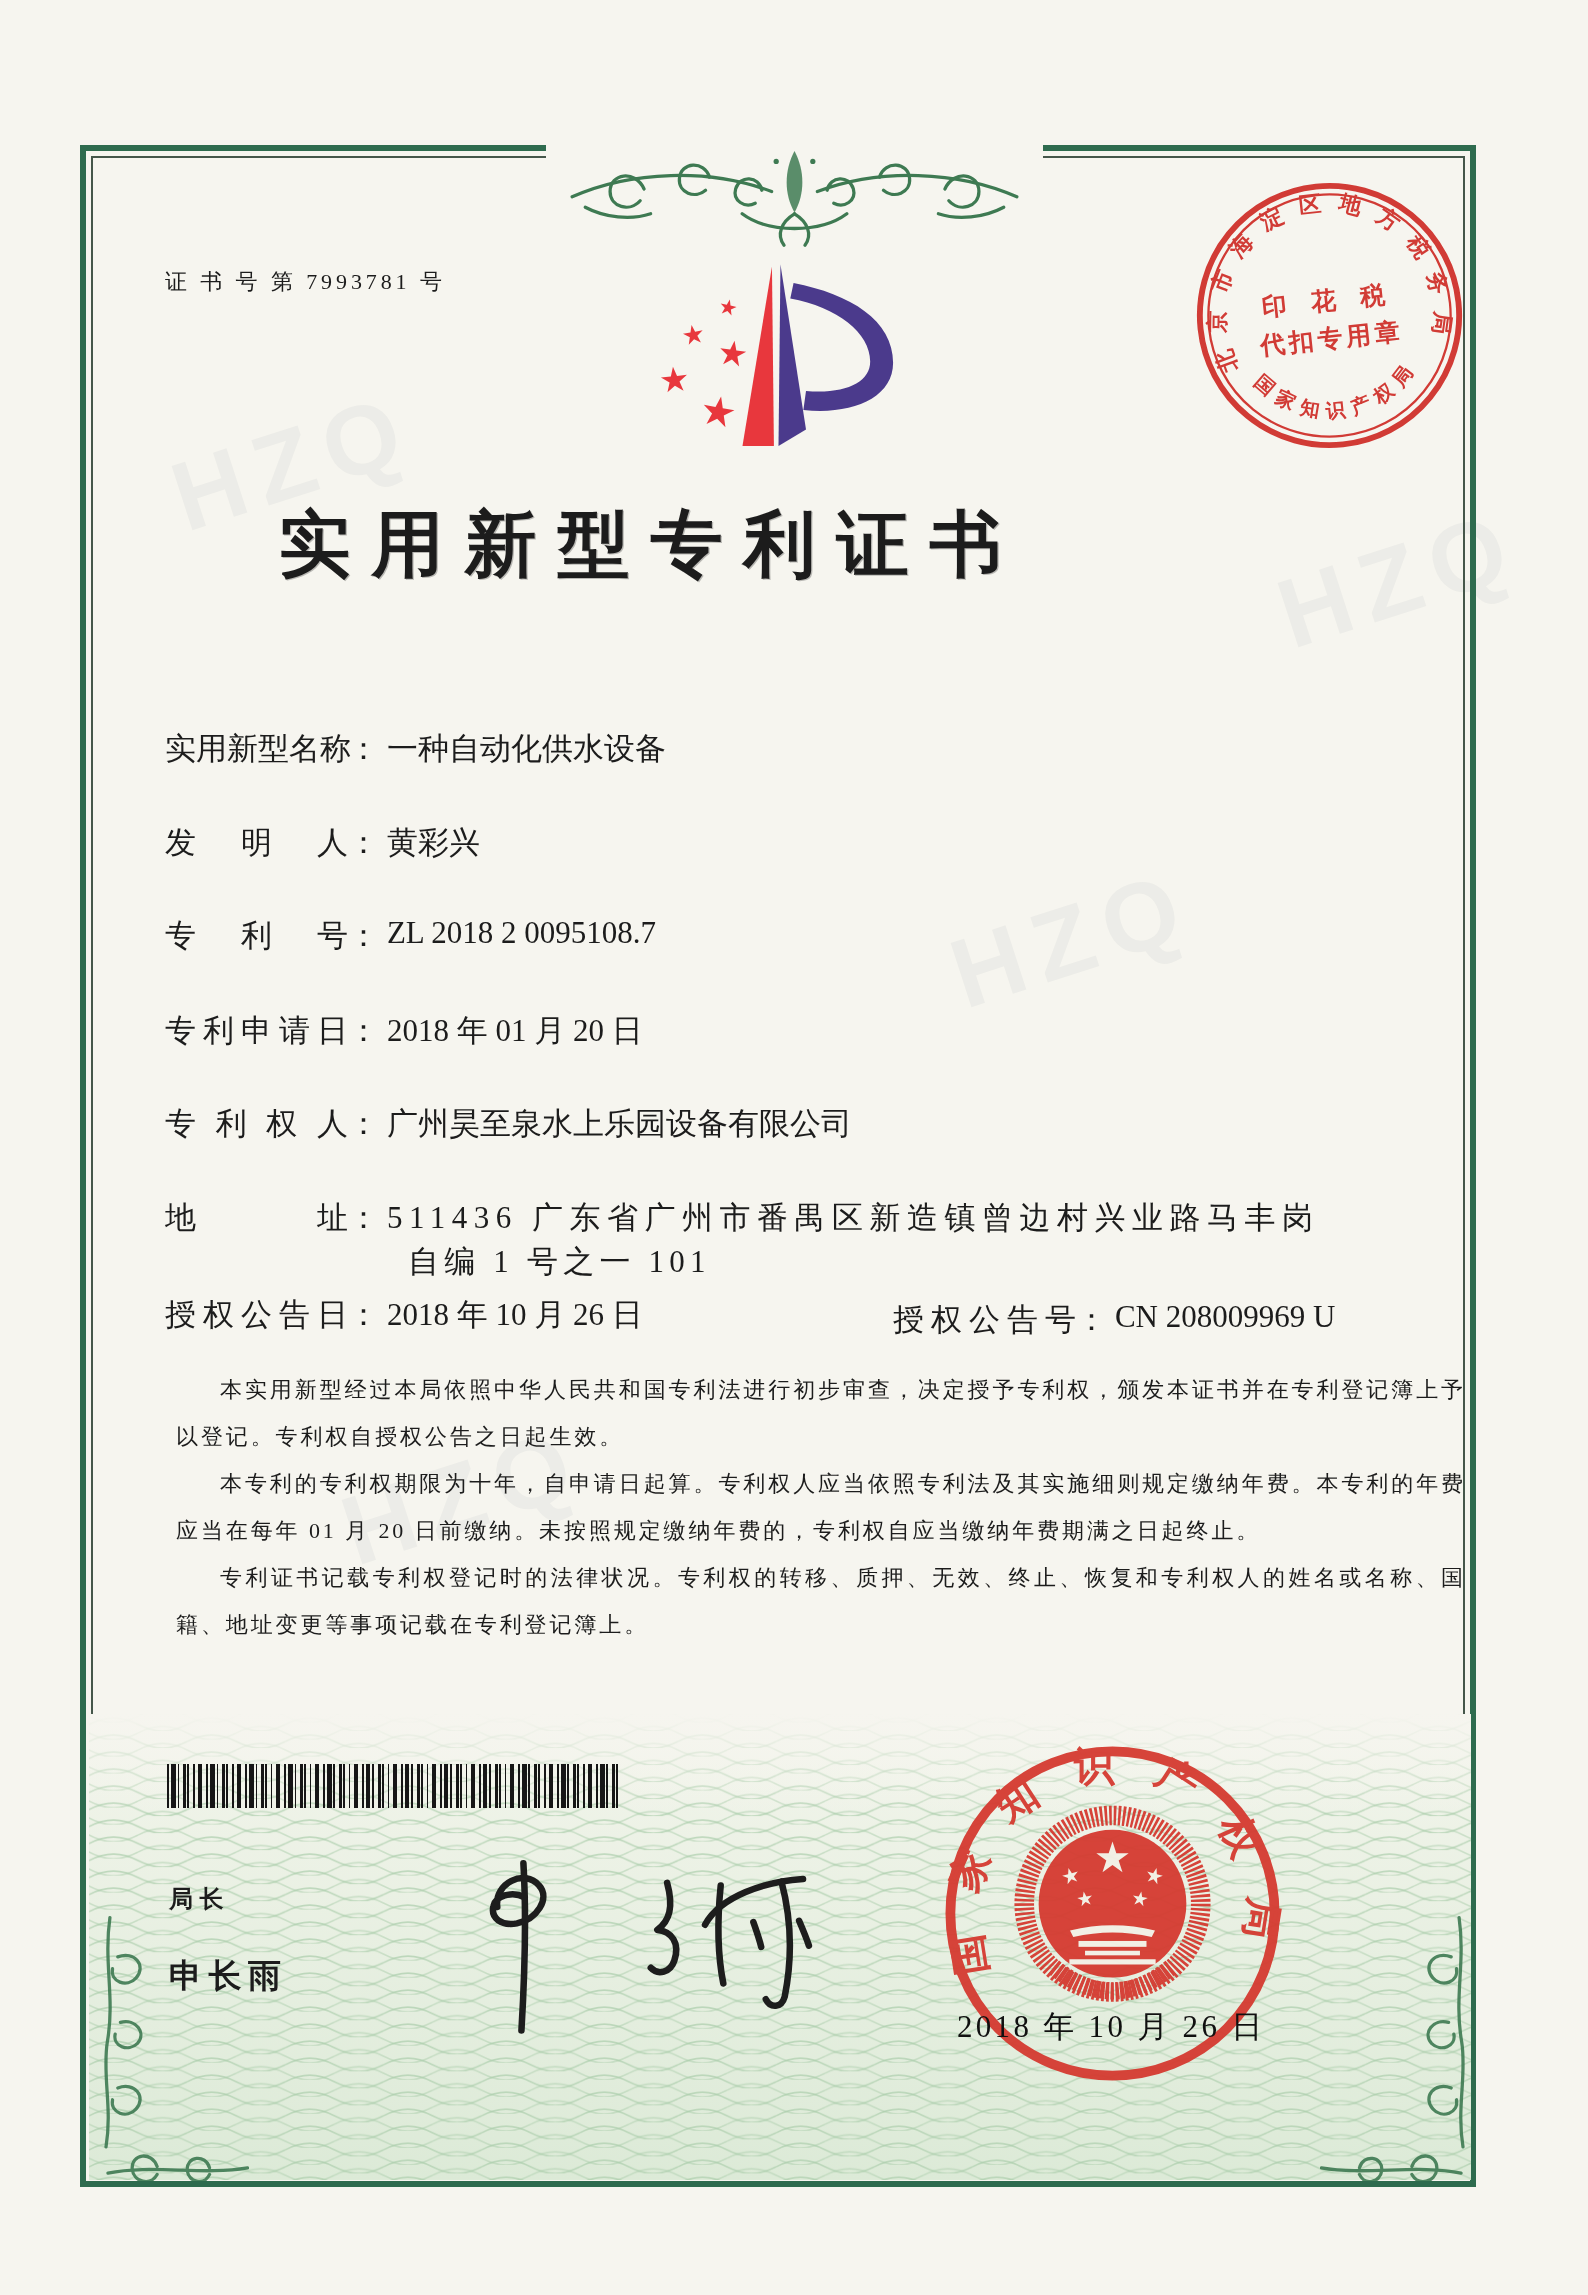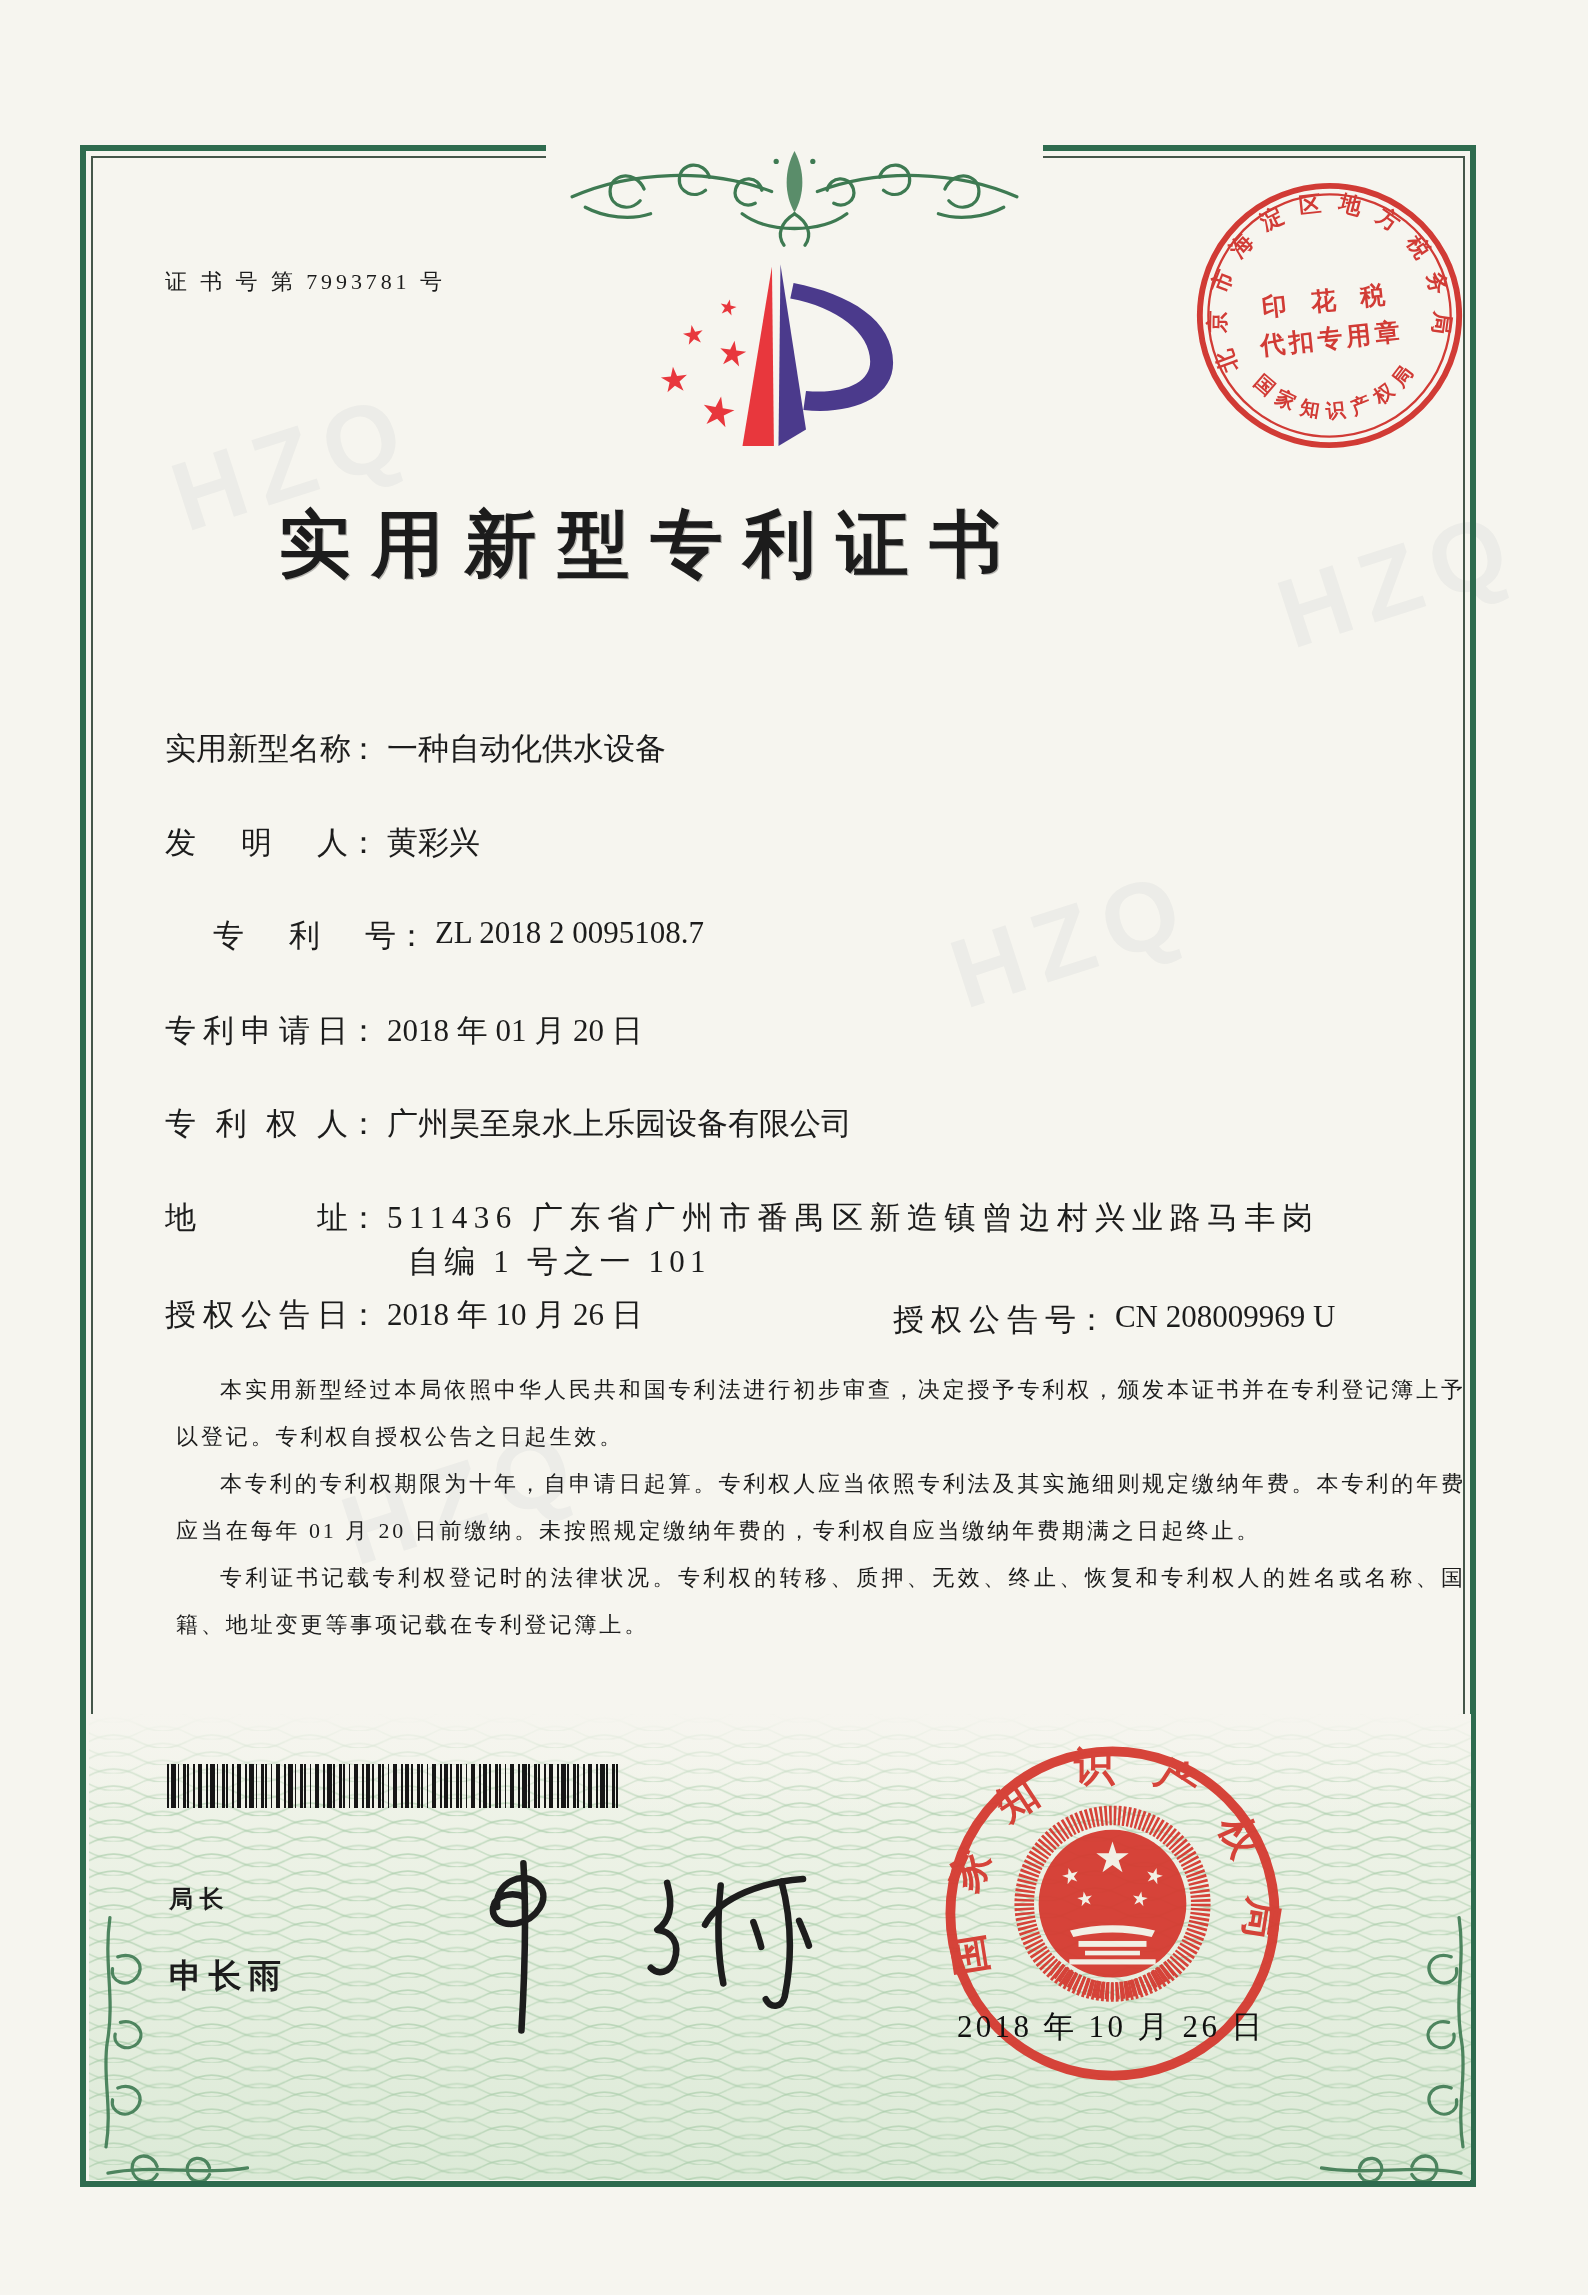"专利号： ZL 2018 2 0095108.7" div.abs { margin-left: 48px -> none }
